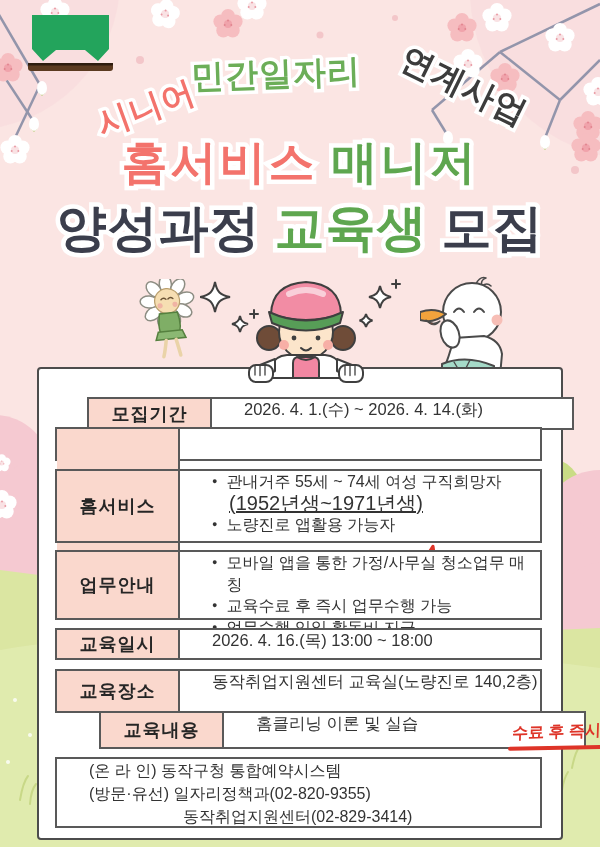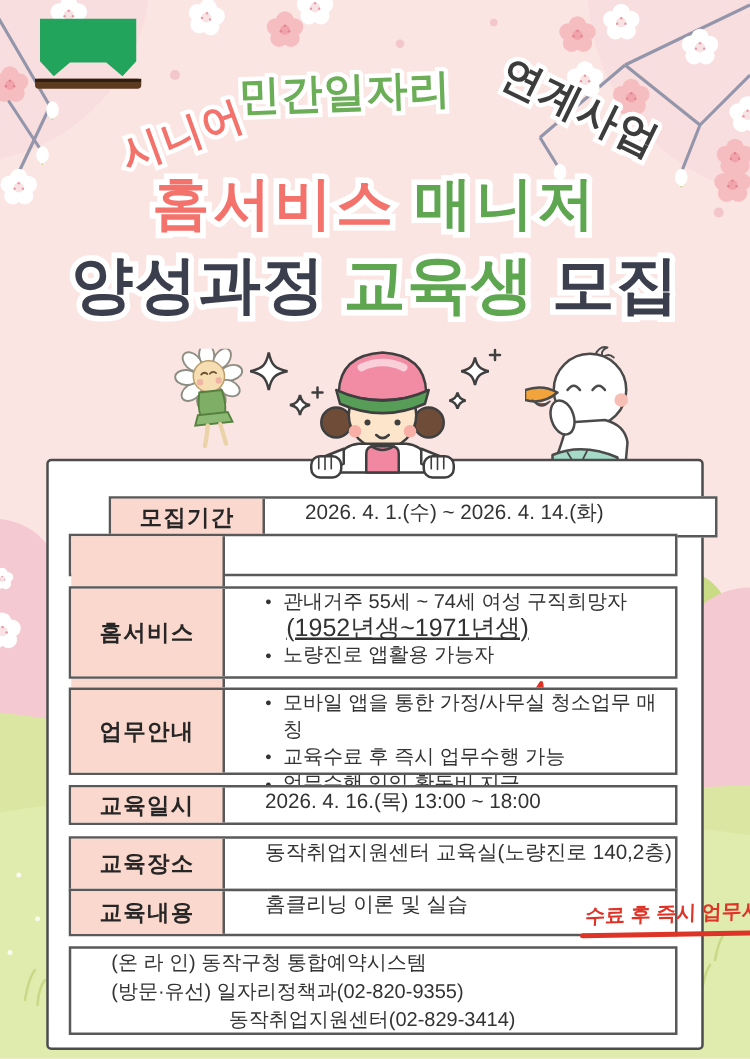"교육내용" .r6 { margin-left: none -> 44px }
